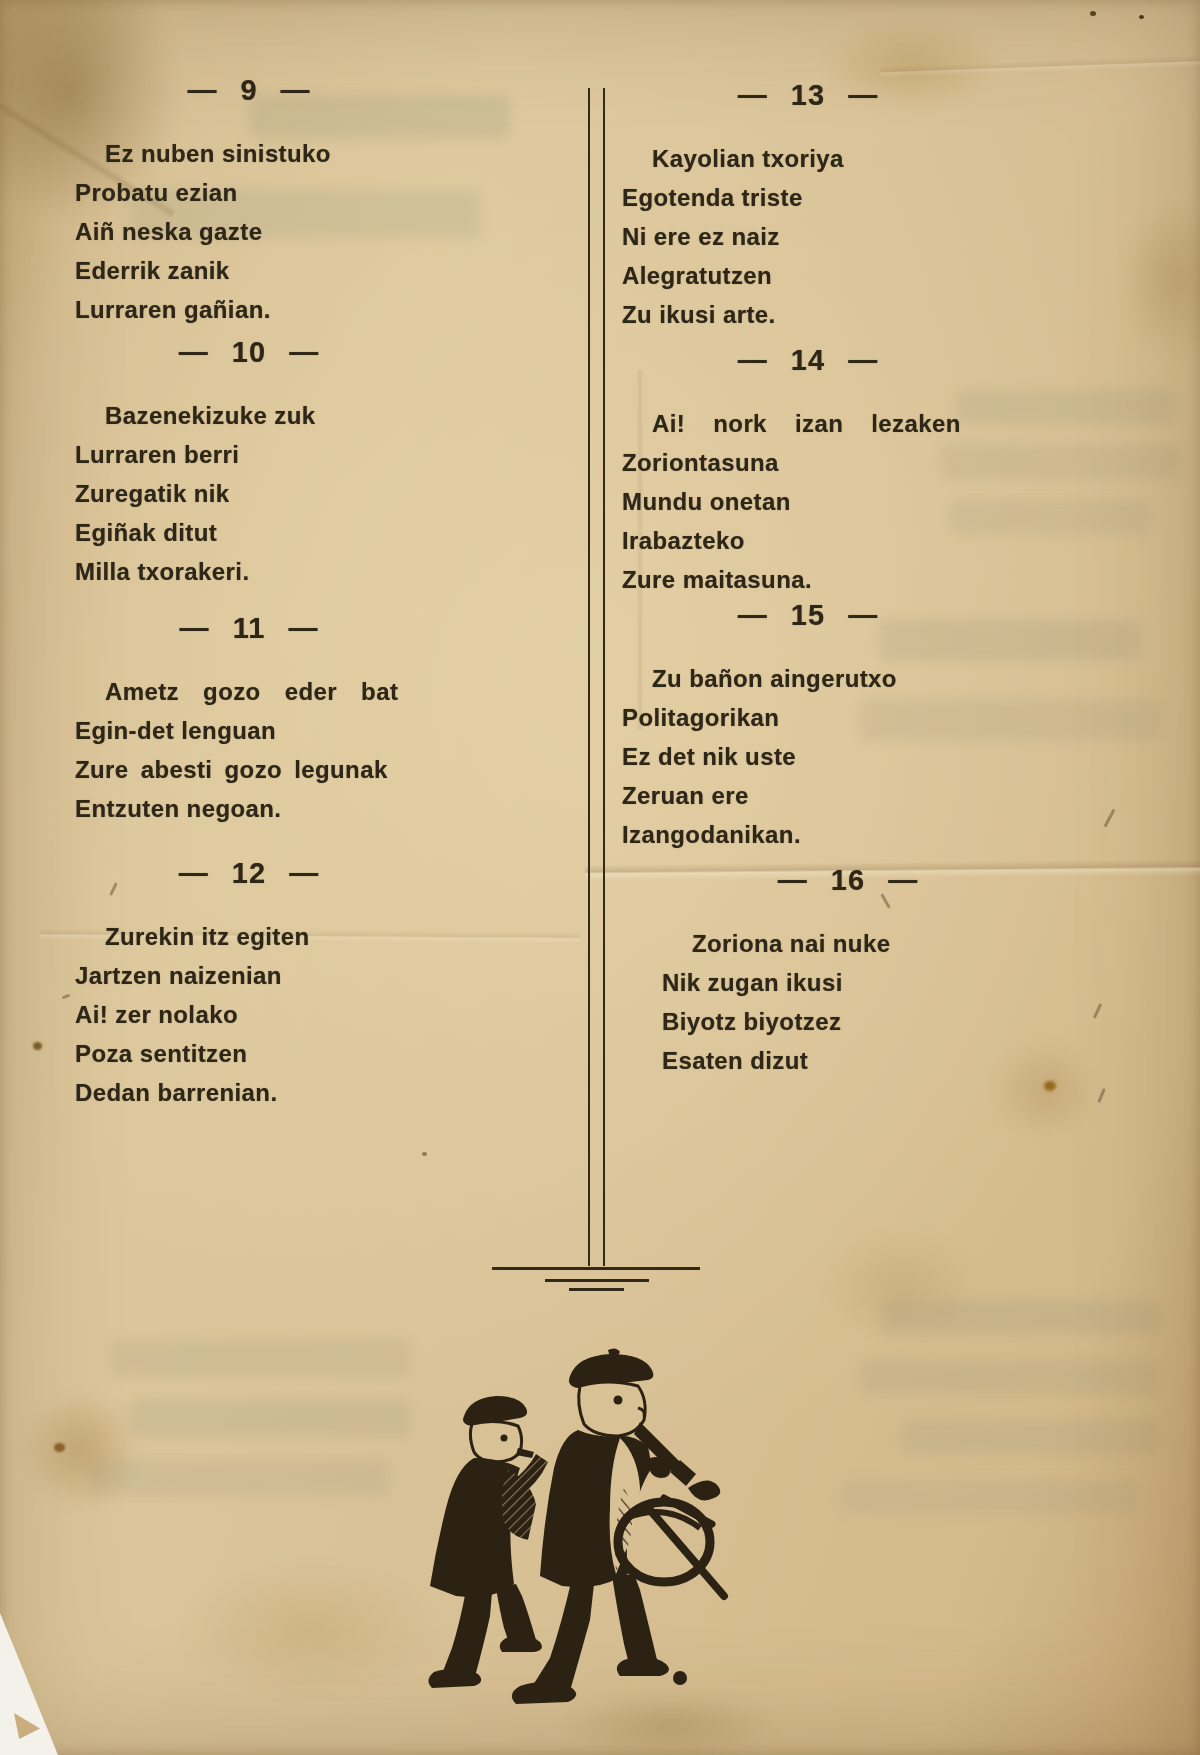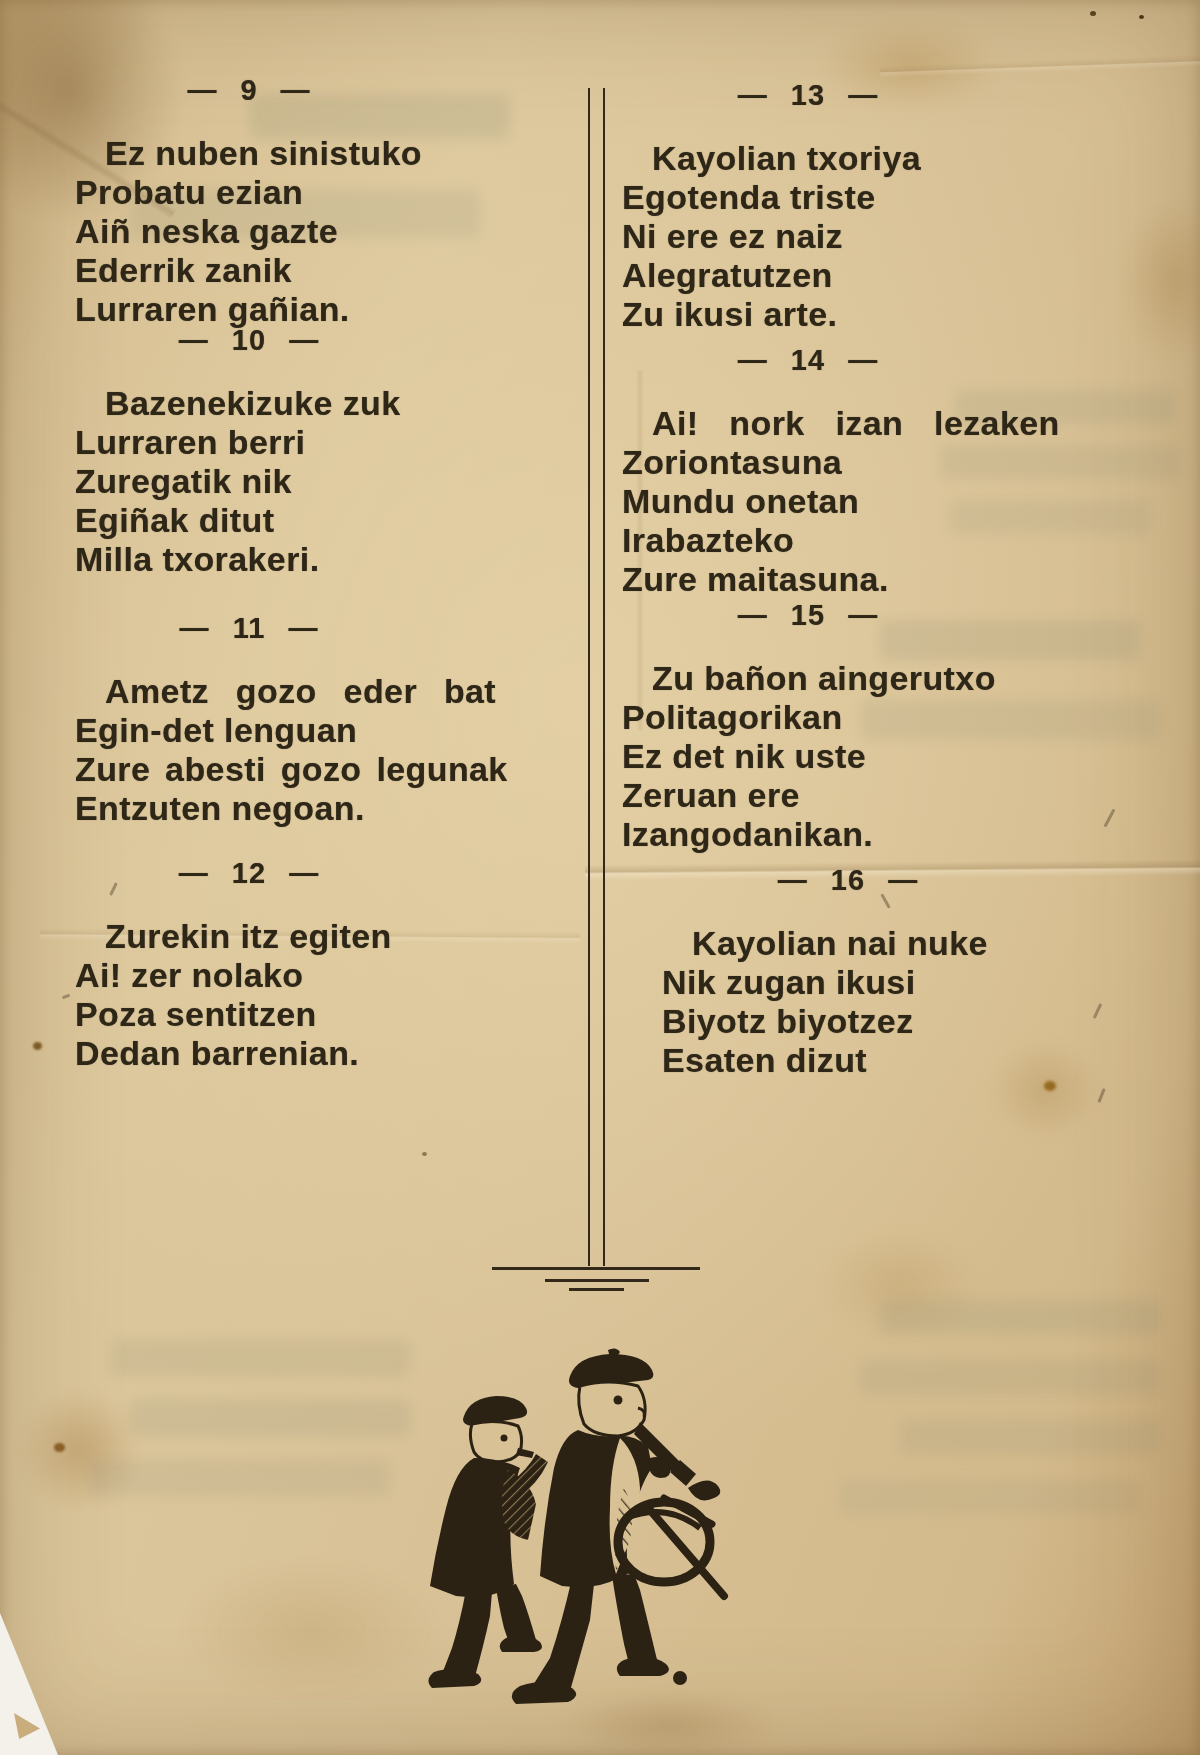"Ez nuben sinistuko" .verse-line { font-size: 34px -> 24px }
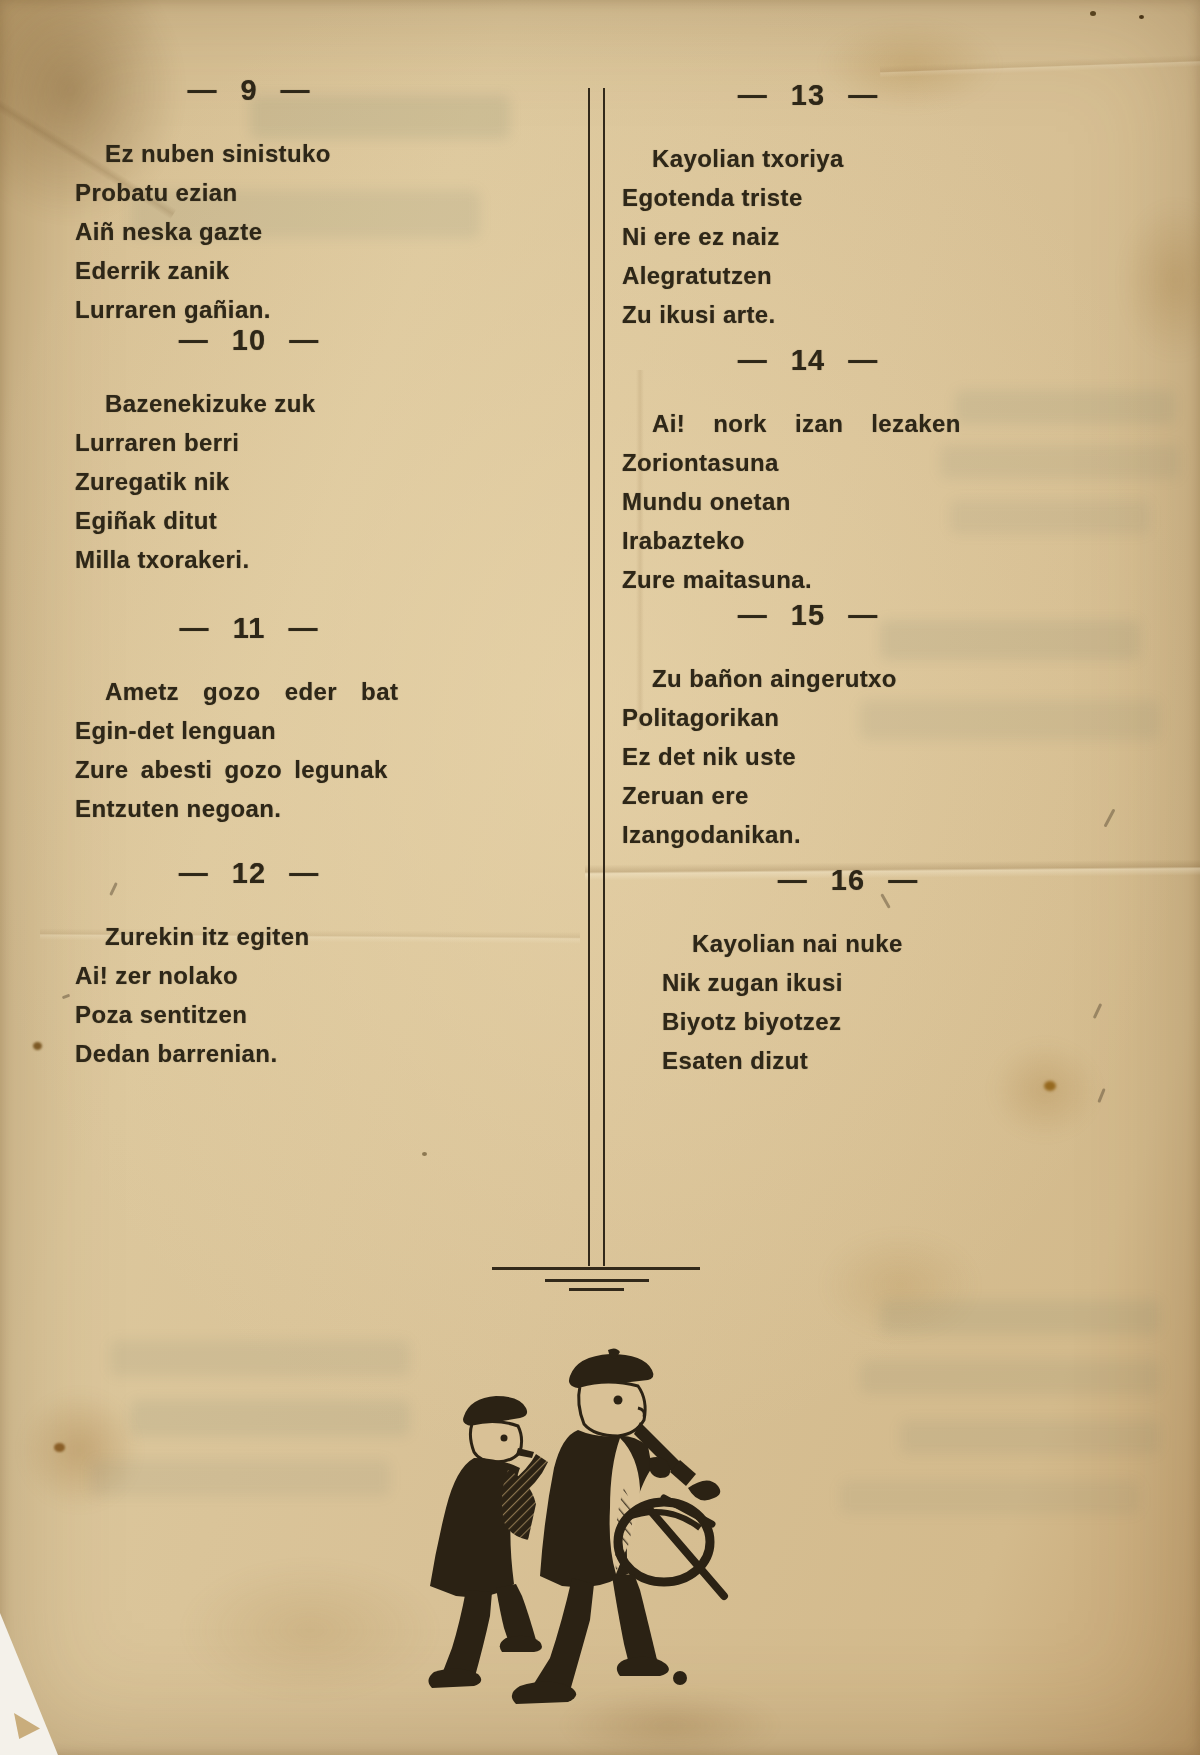"— 10 —" div.stanza { top: 320px -> 332px }
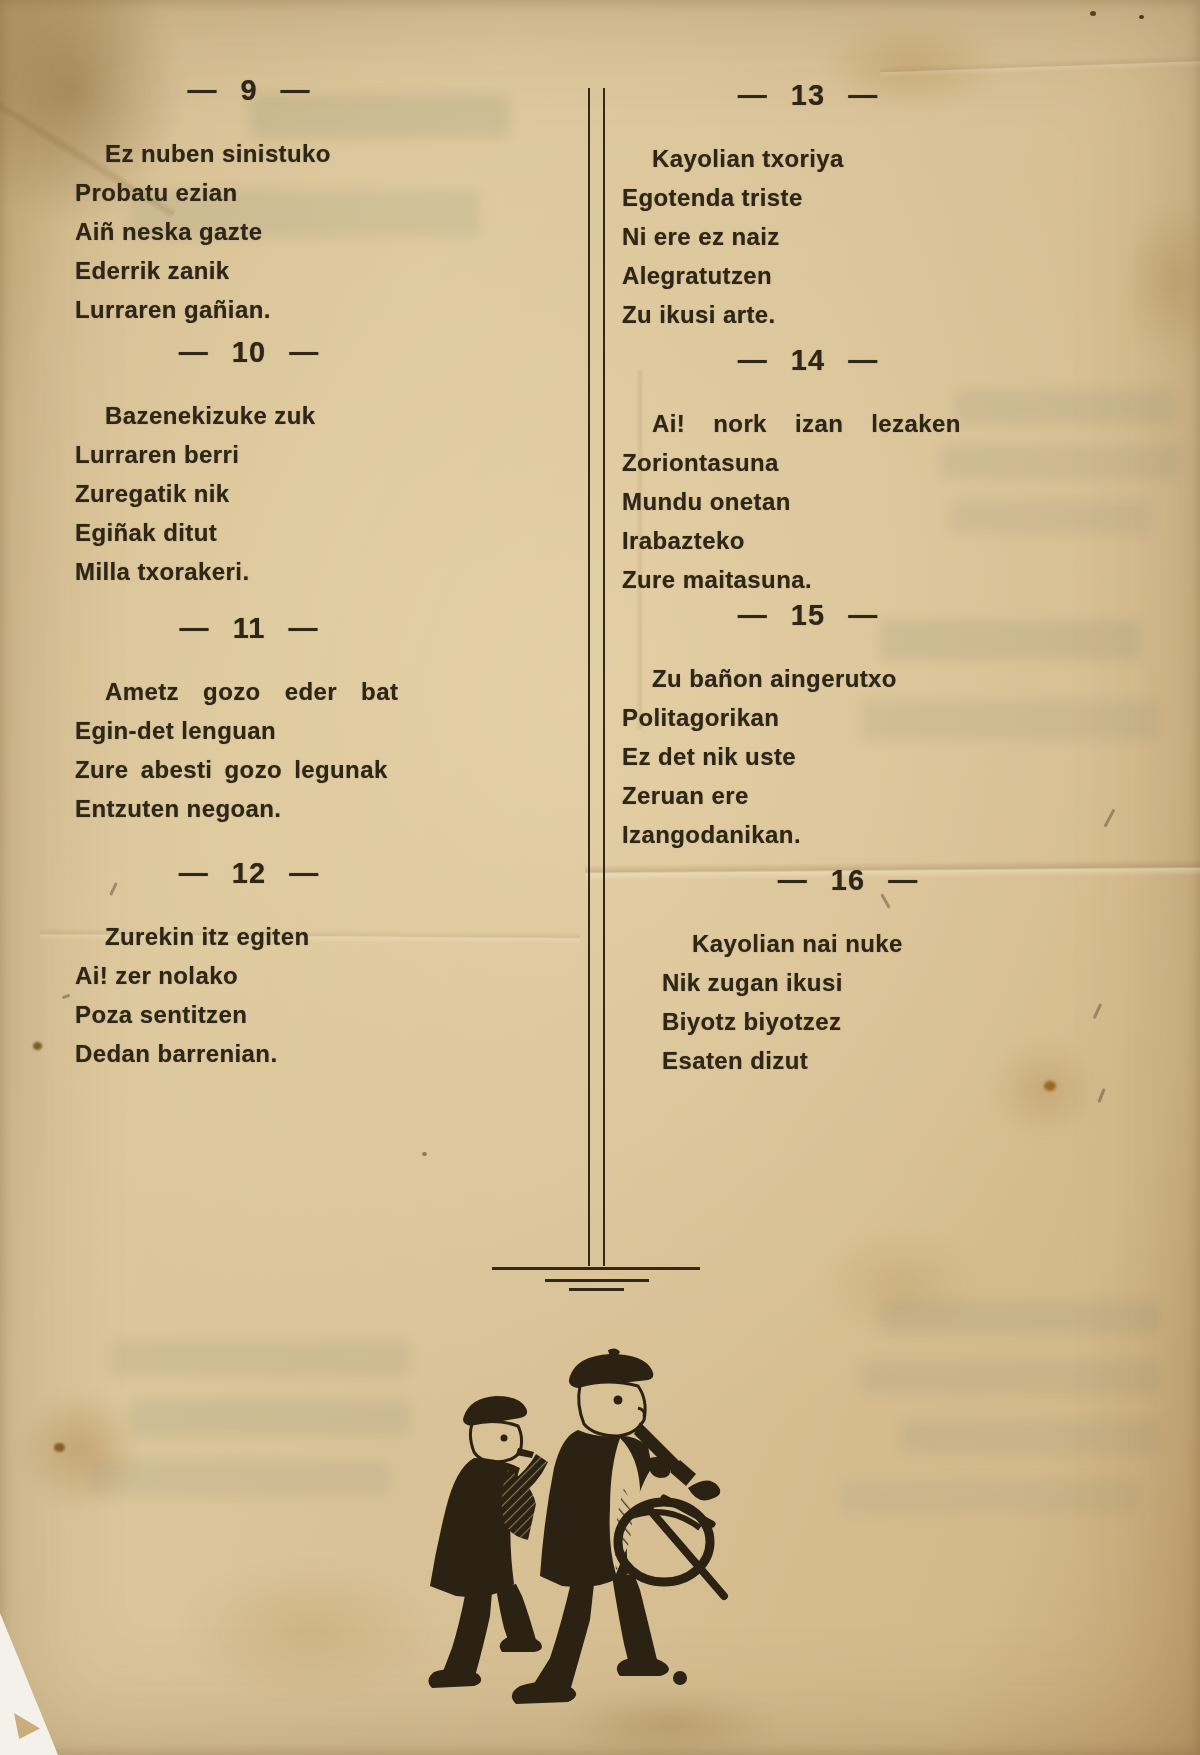"Kayolian nai nuke" span.verse-line { text: Kayolian -> Zoriona }
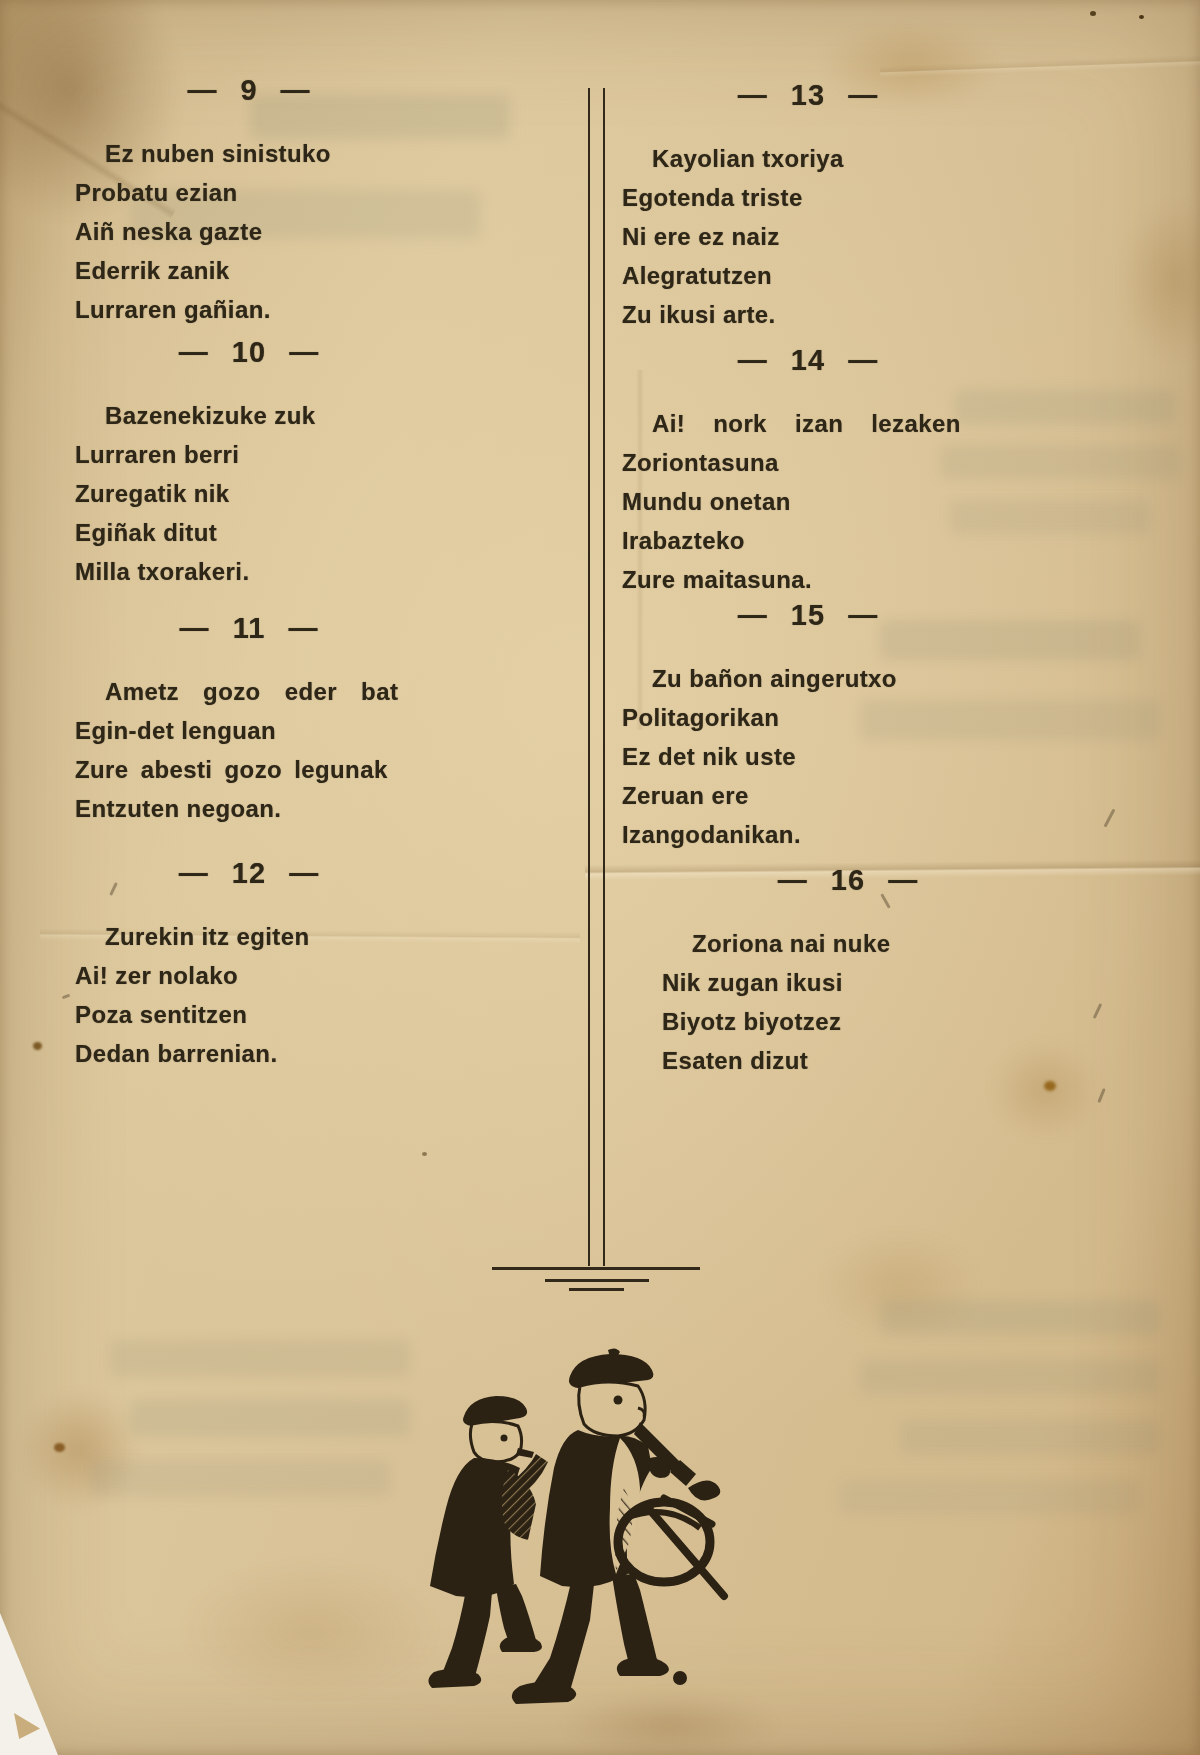"Jartzen naizenian" span.verse-line { html: none -> <span>Jartzen naizenian</span> }
